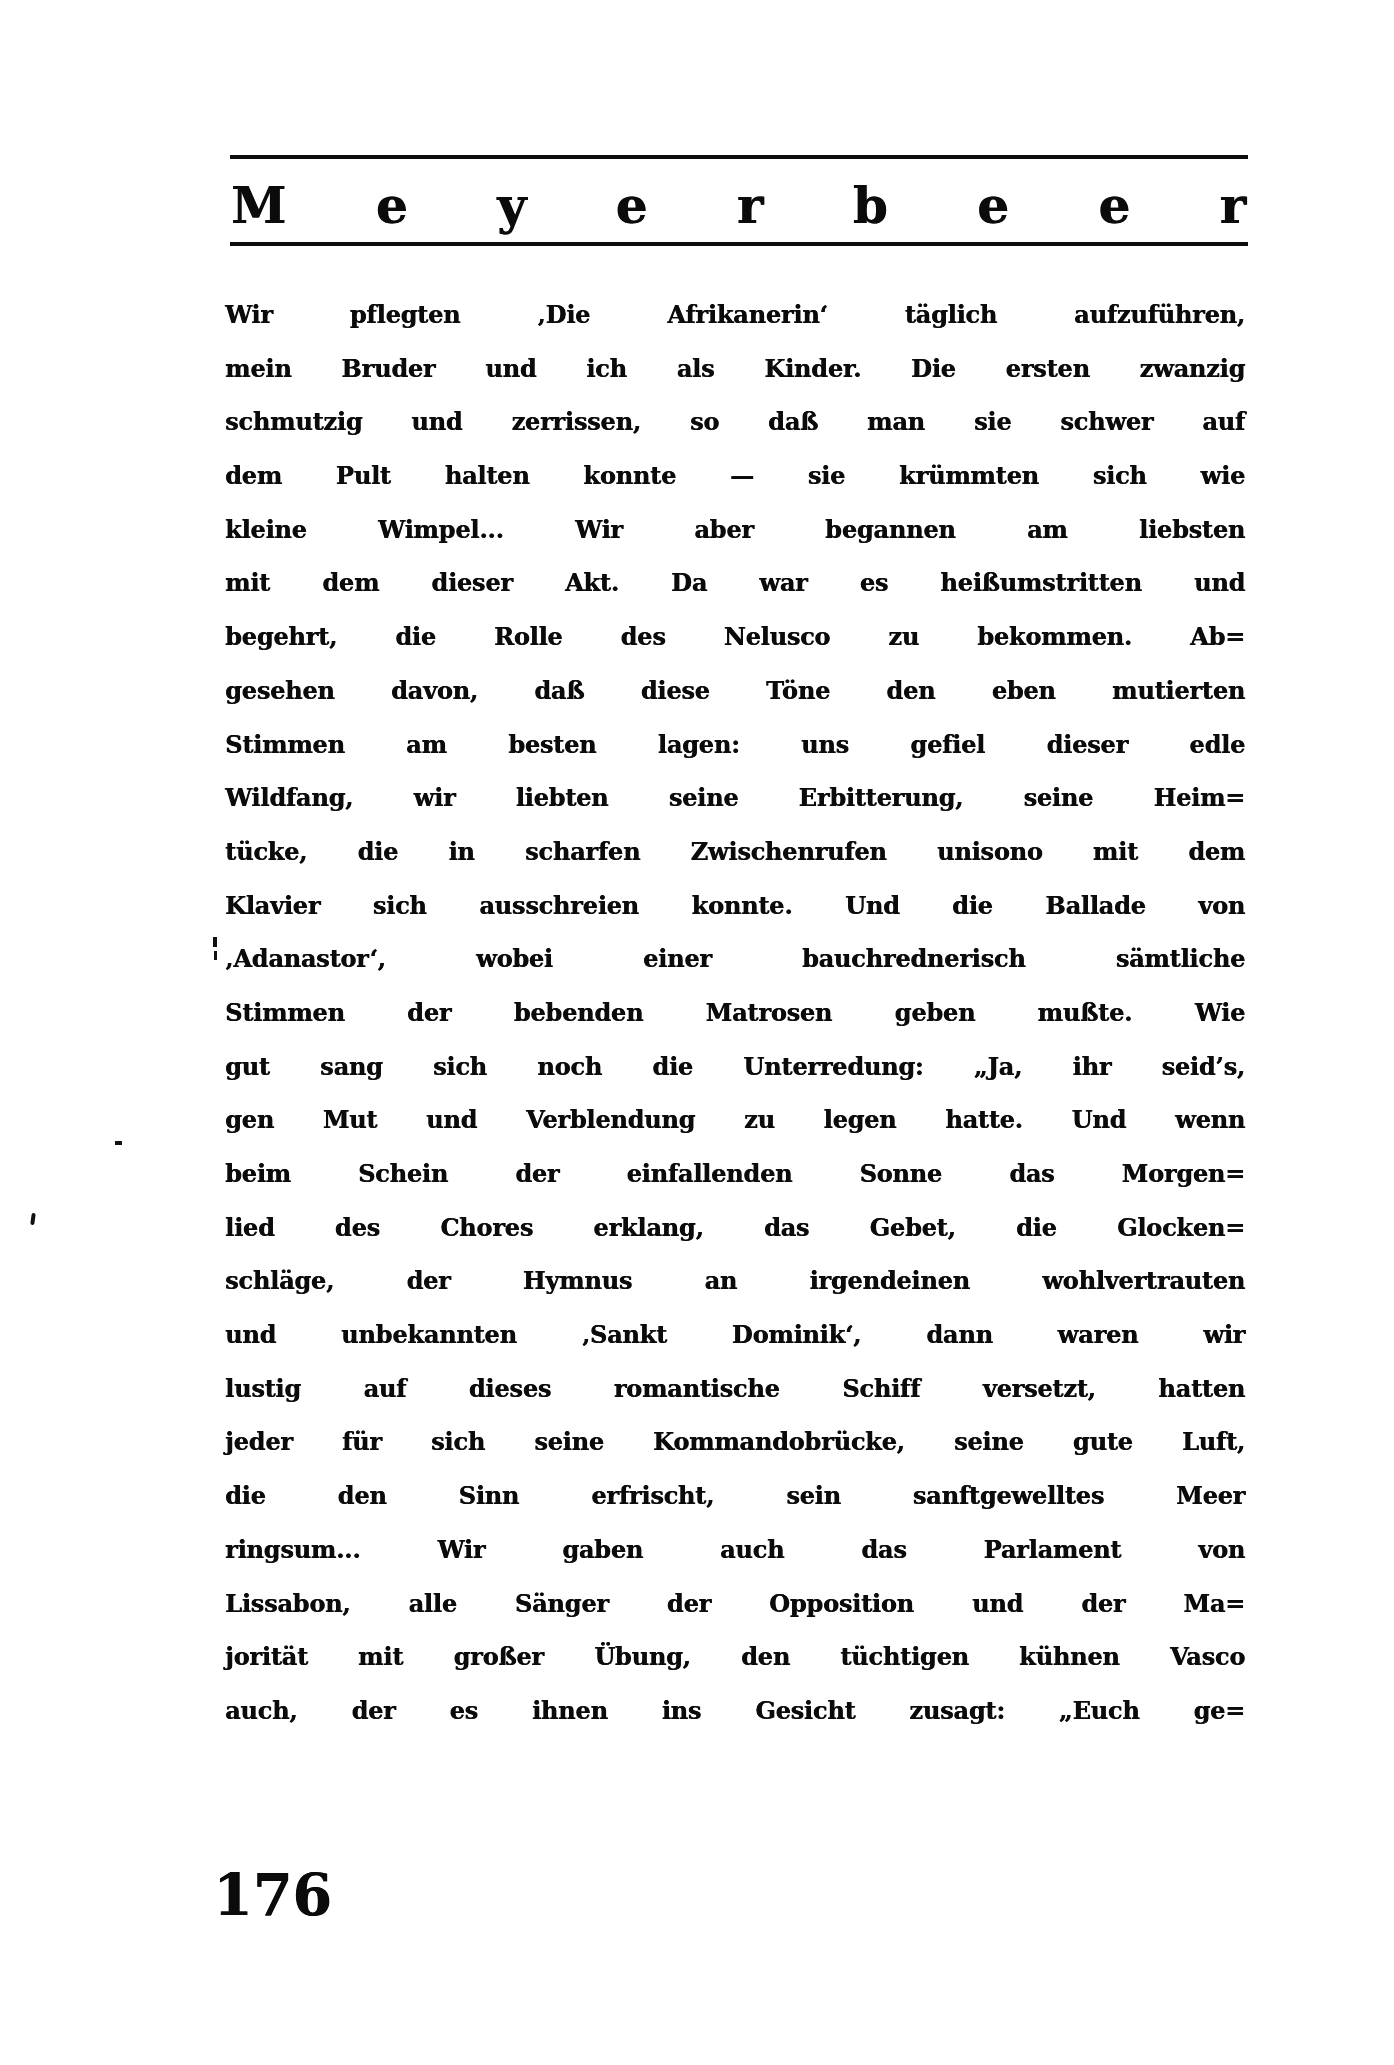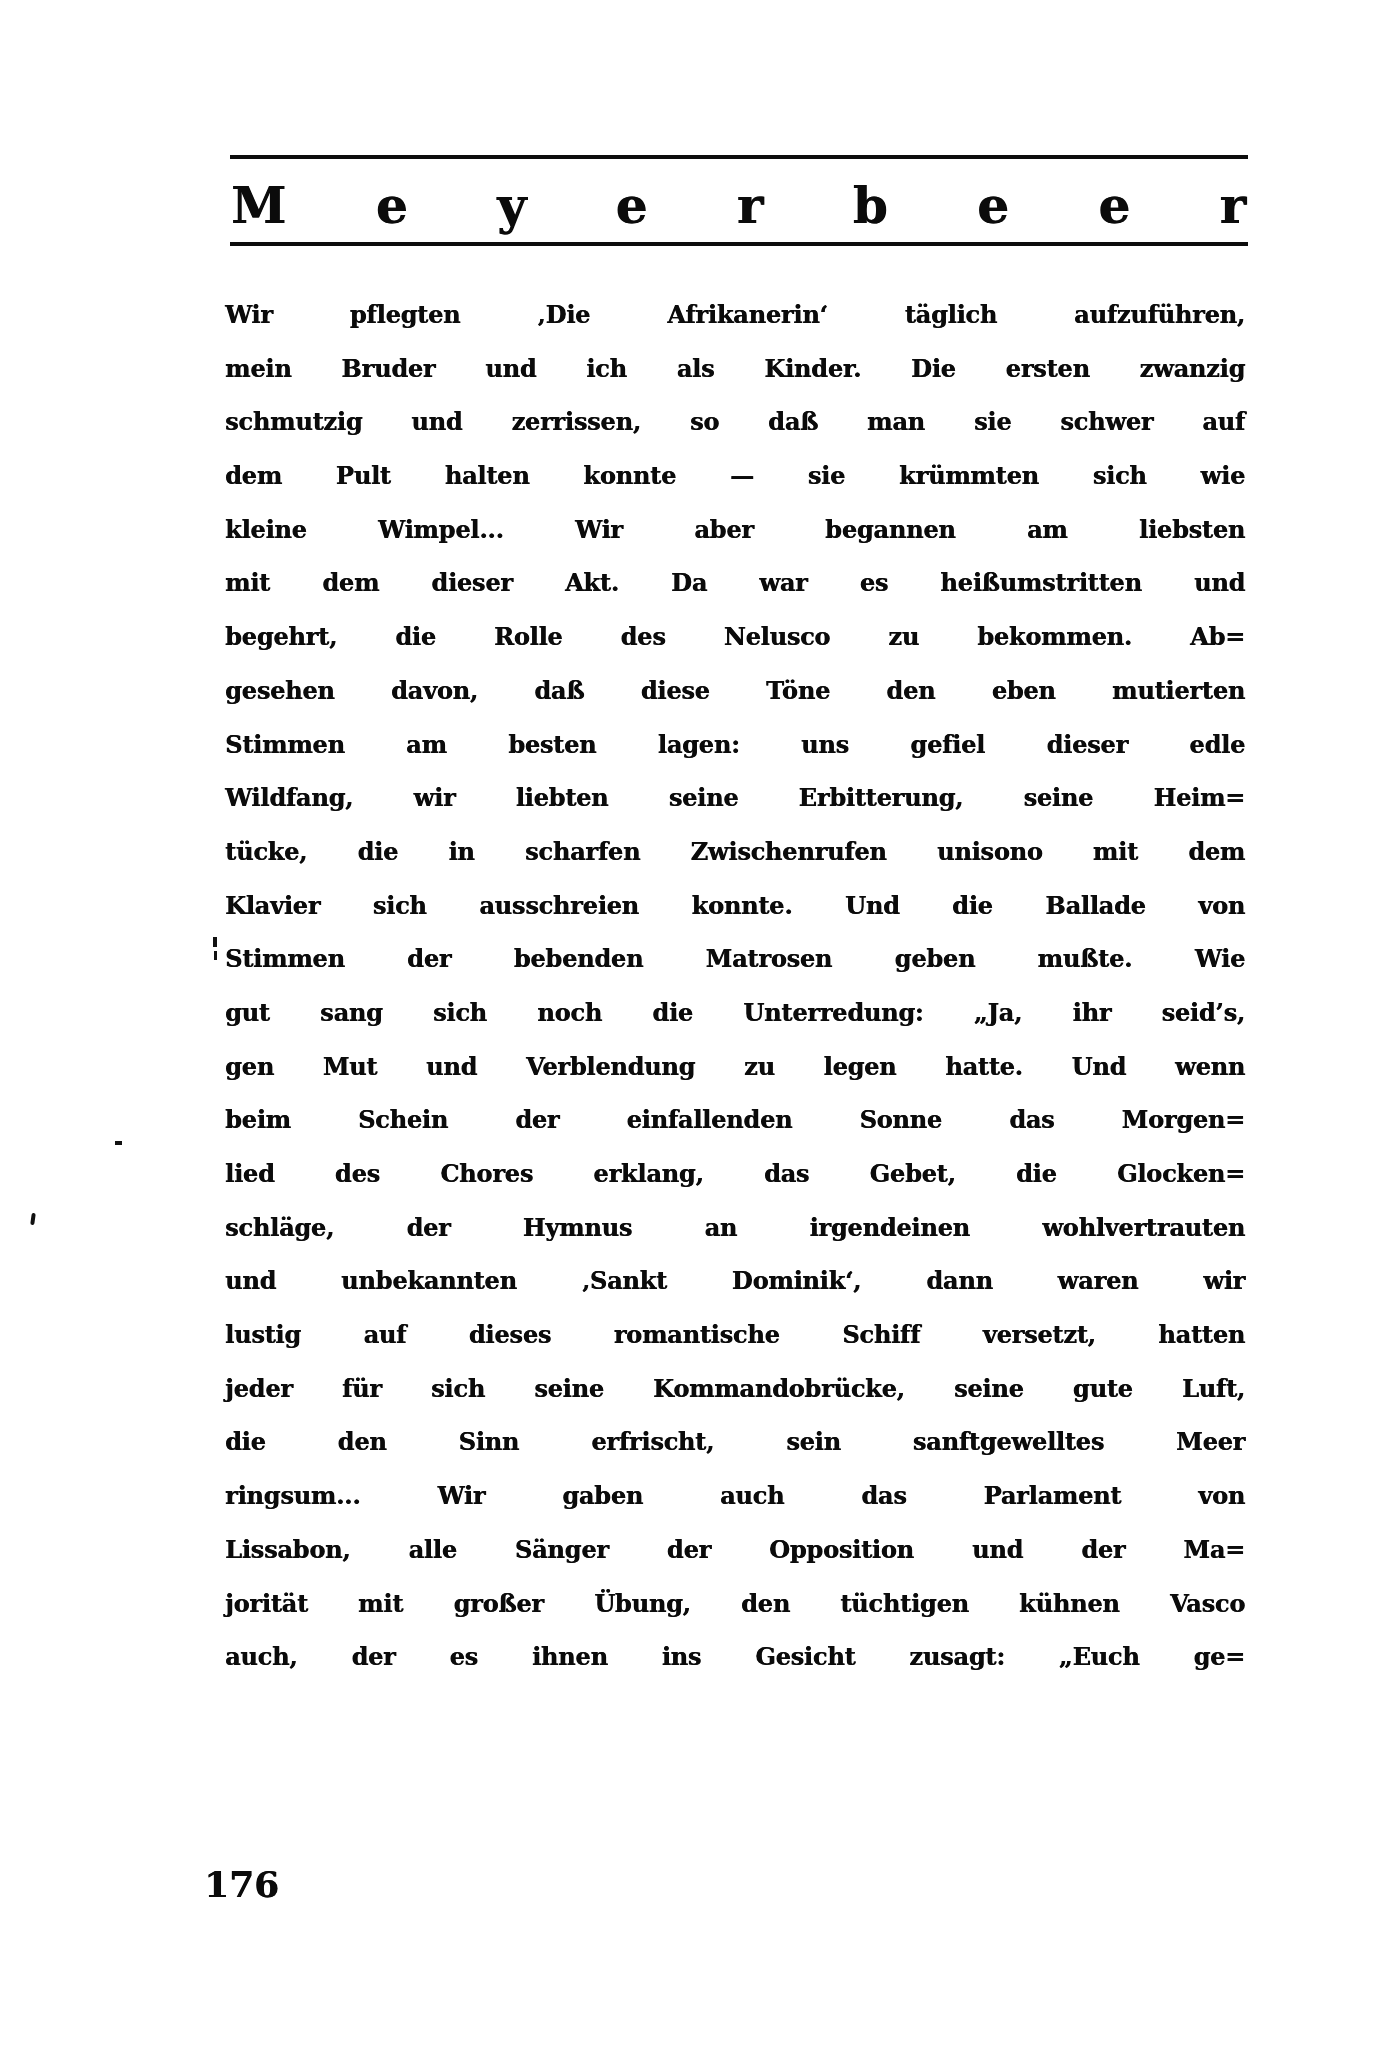"‚Adanastor‘, wobei einer bauchrednerisch" div.line { html: none -> <div>‚Adanastor‘, wobei einer bauchrednerisch sämtliche</div> }
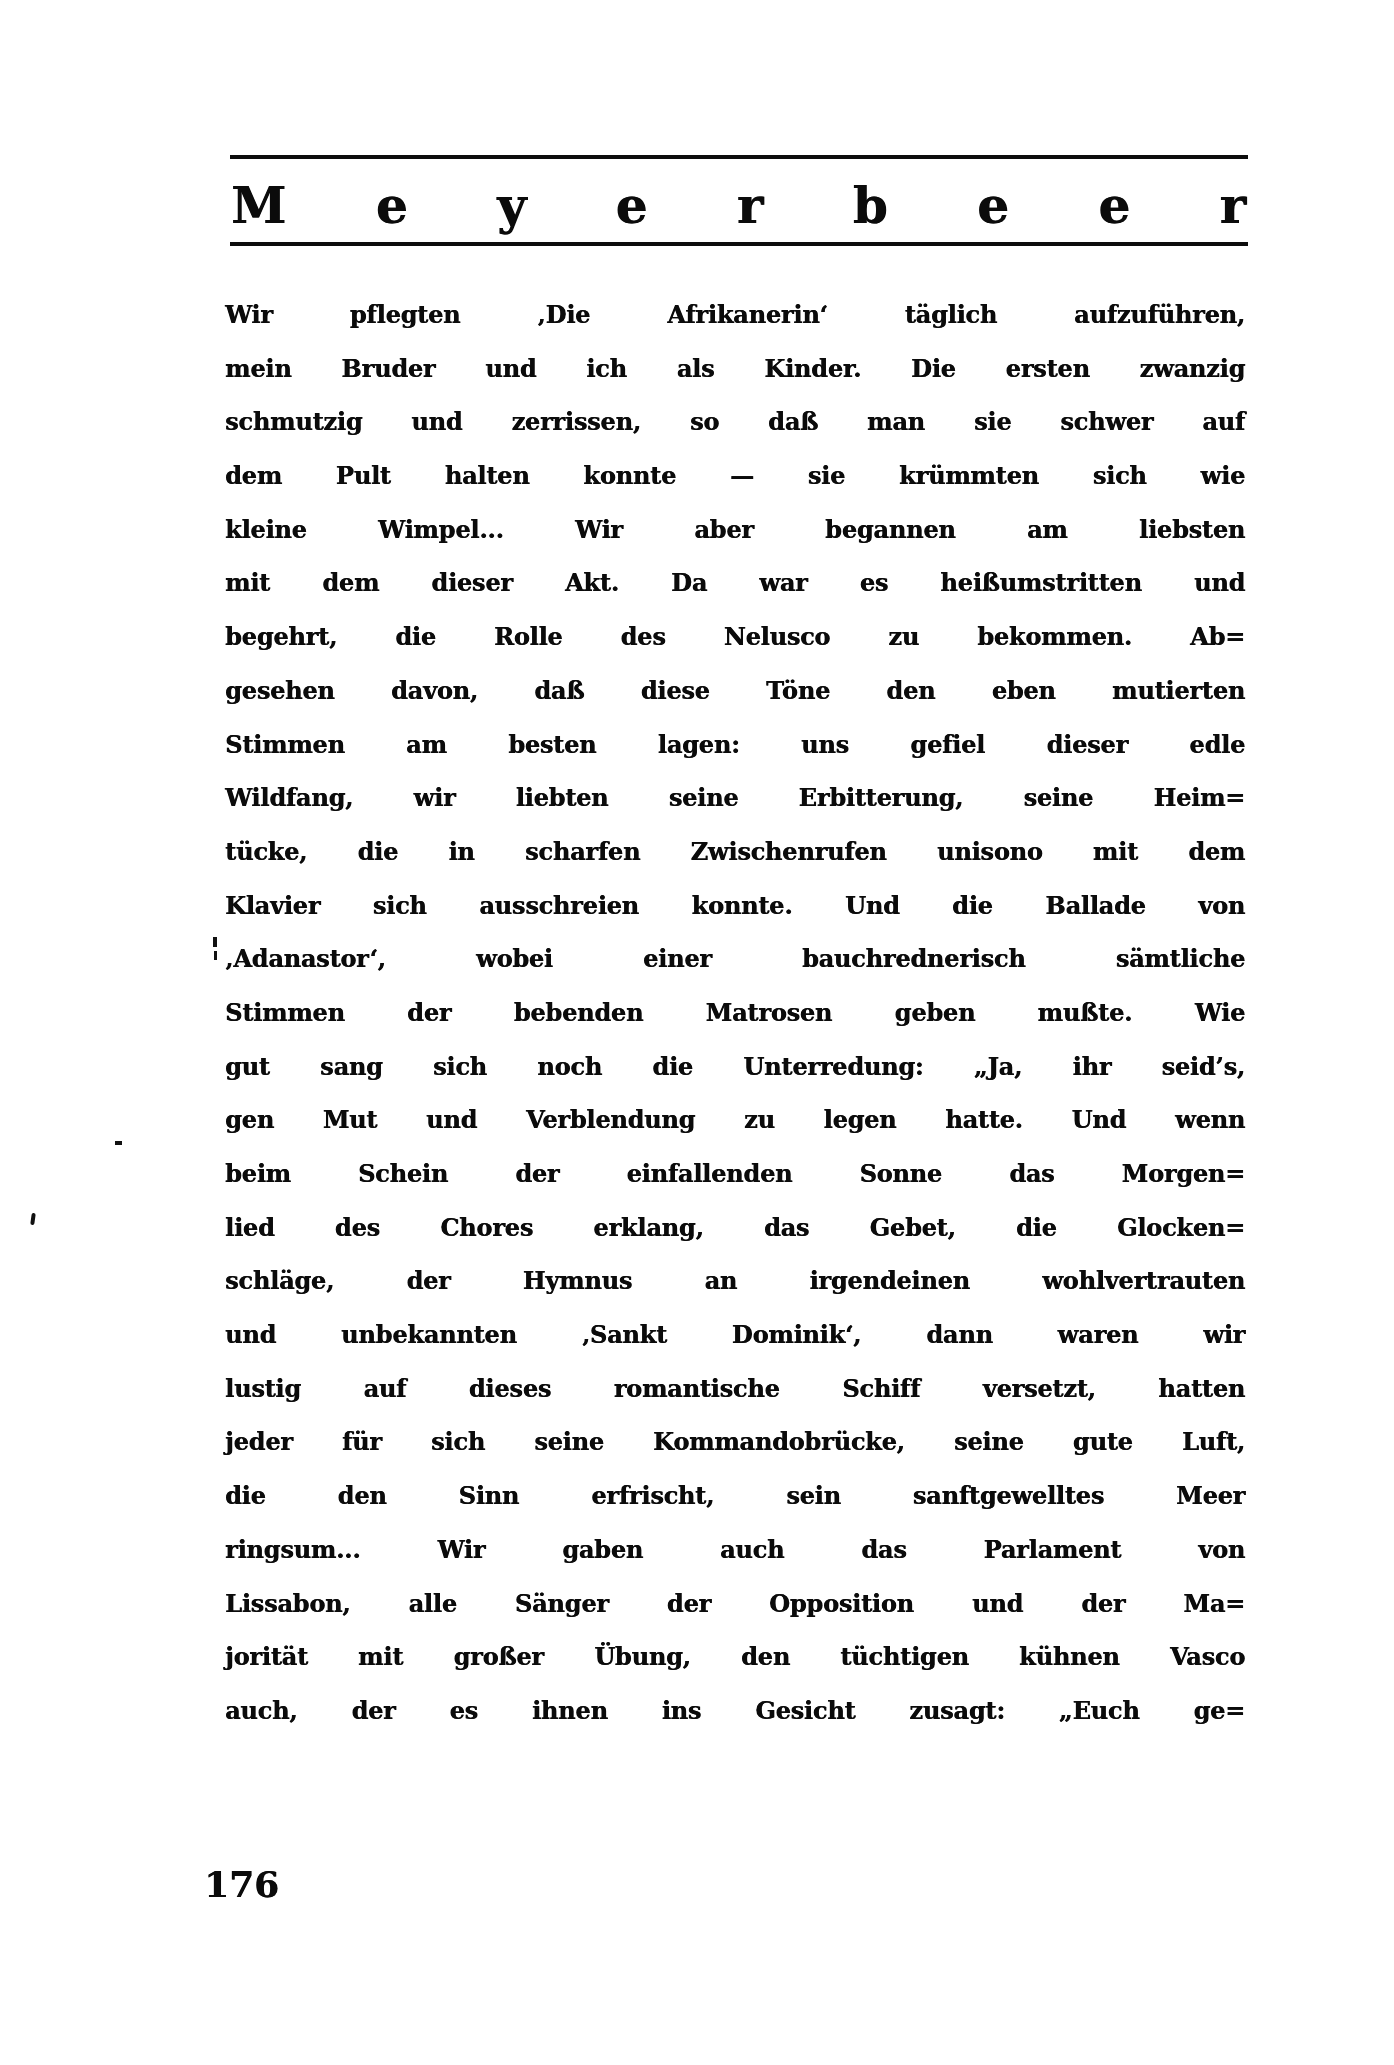"176" .page-number { font-size: 36px -> 57px; left: 204px -> 213px }
